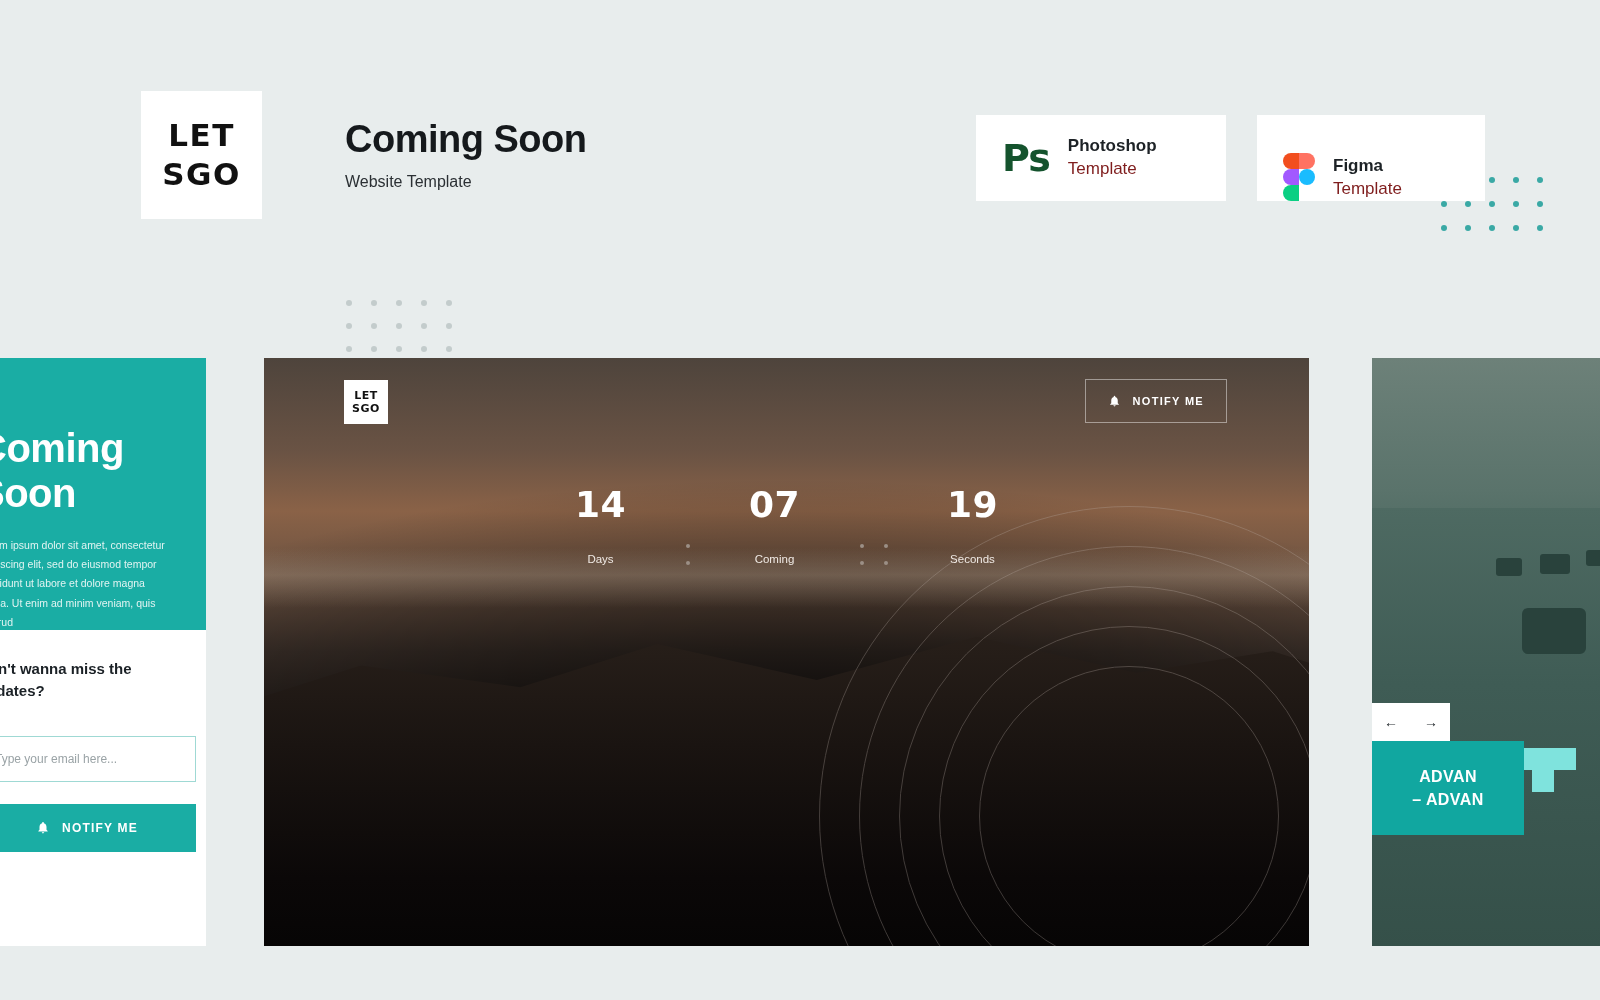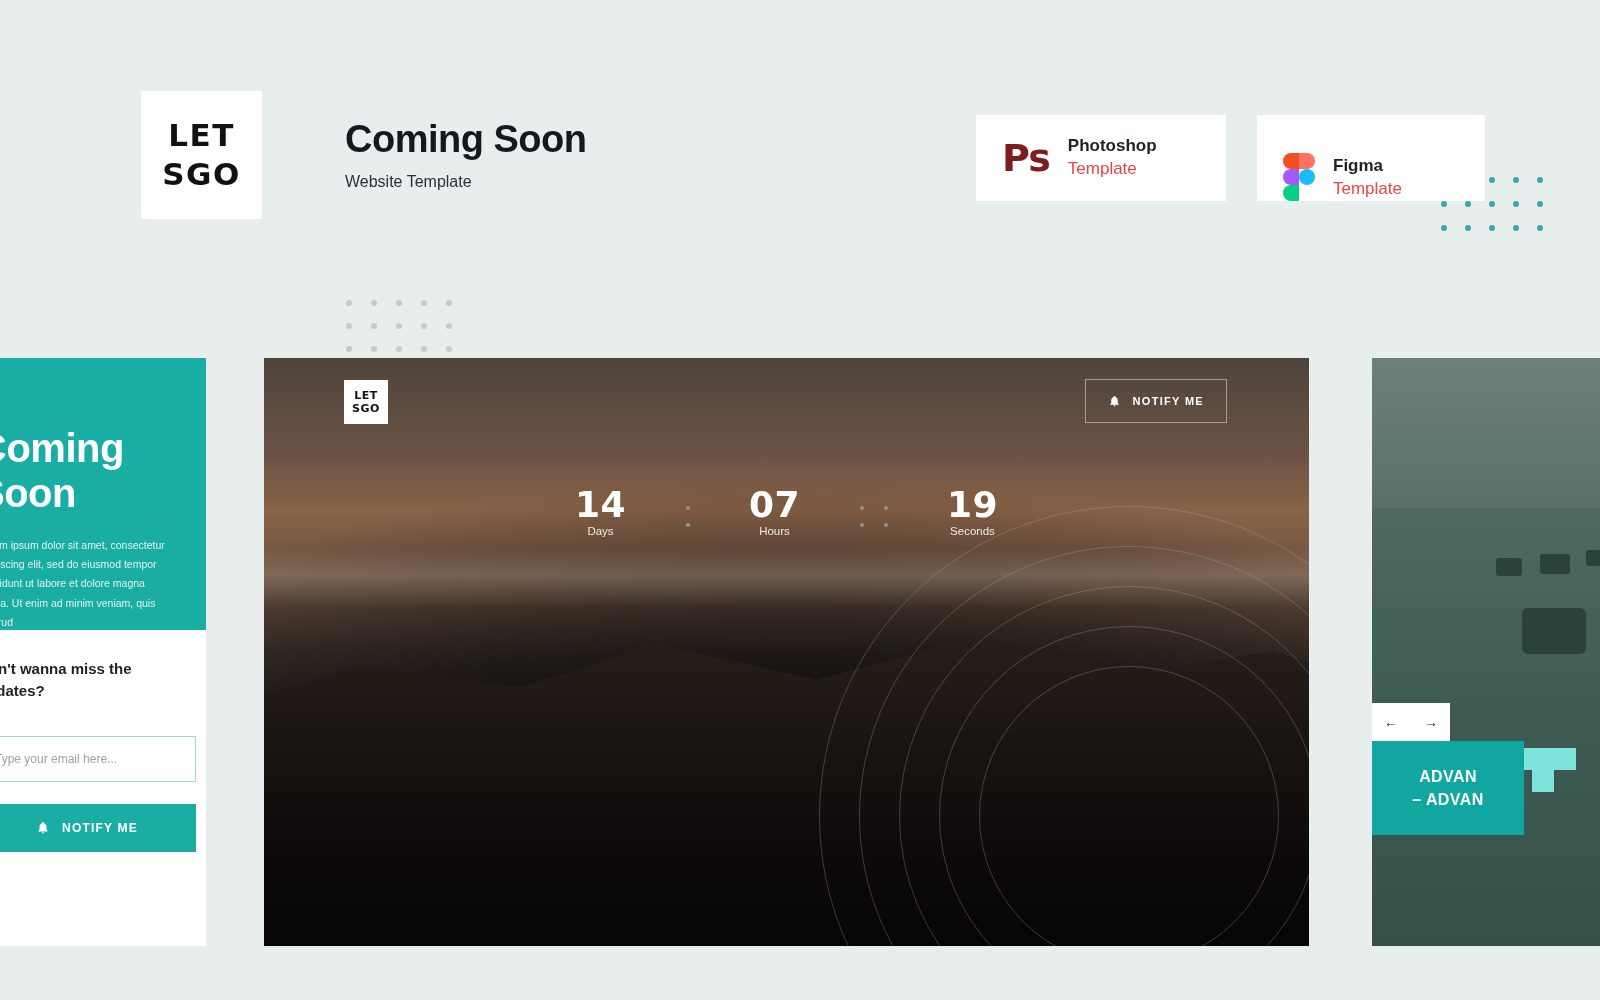"Ps" .ps-glyph { color: #7f1d1d -> #14532d }
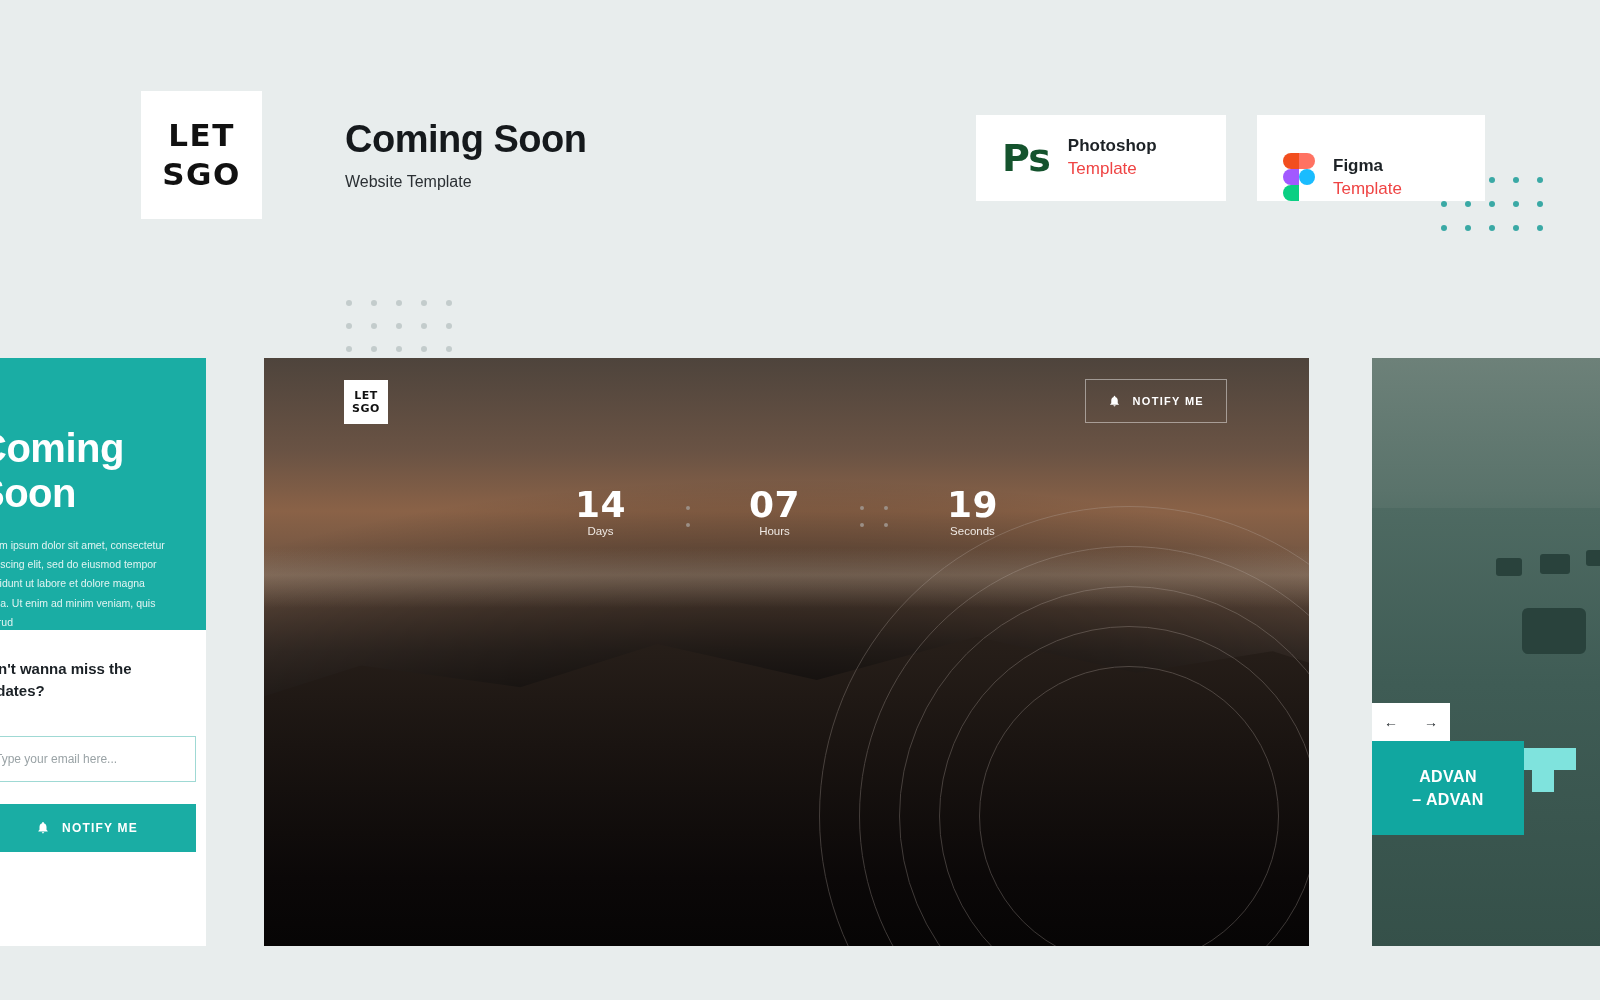"Template" .badge-weak { color: #ef4444 -> #7f1d1d }
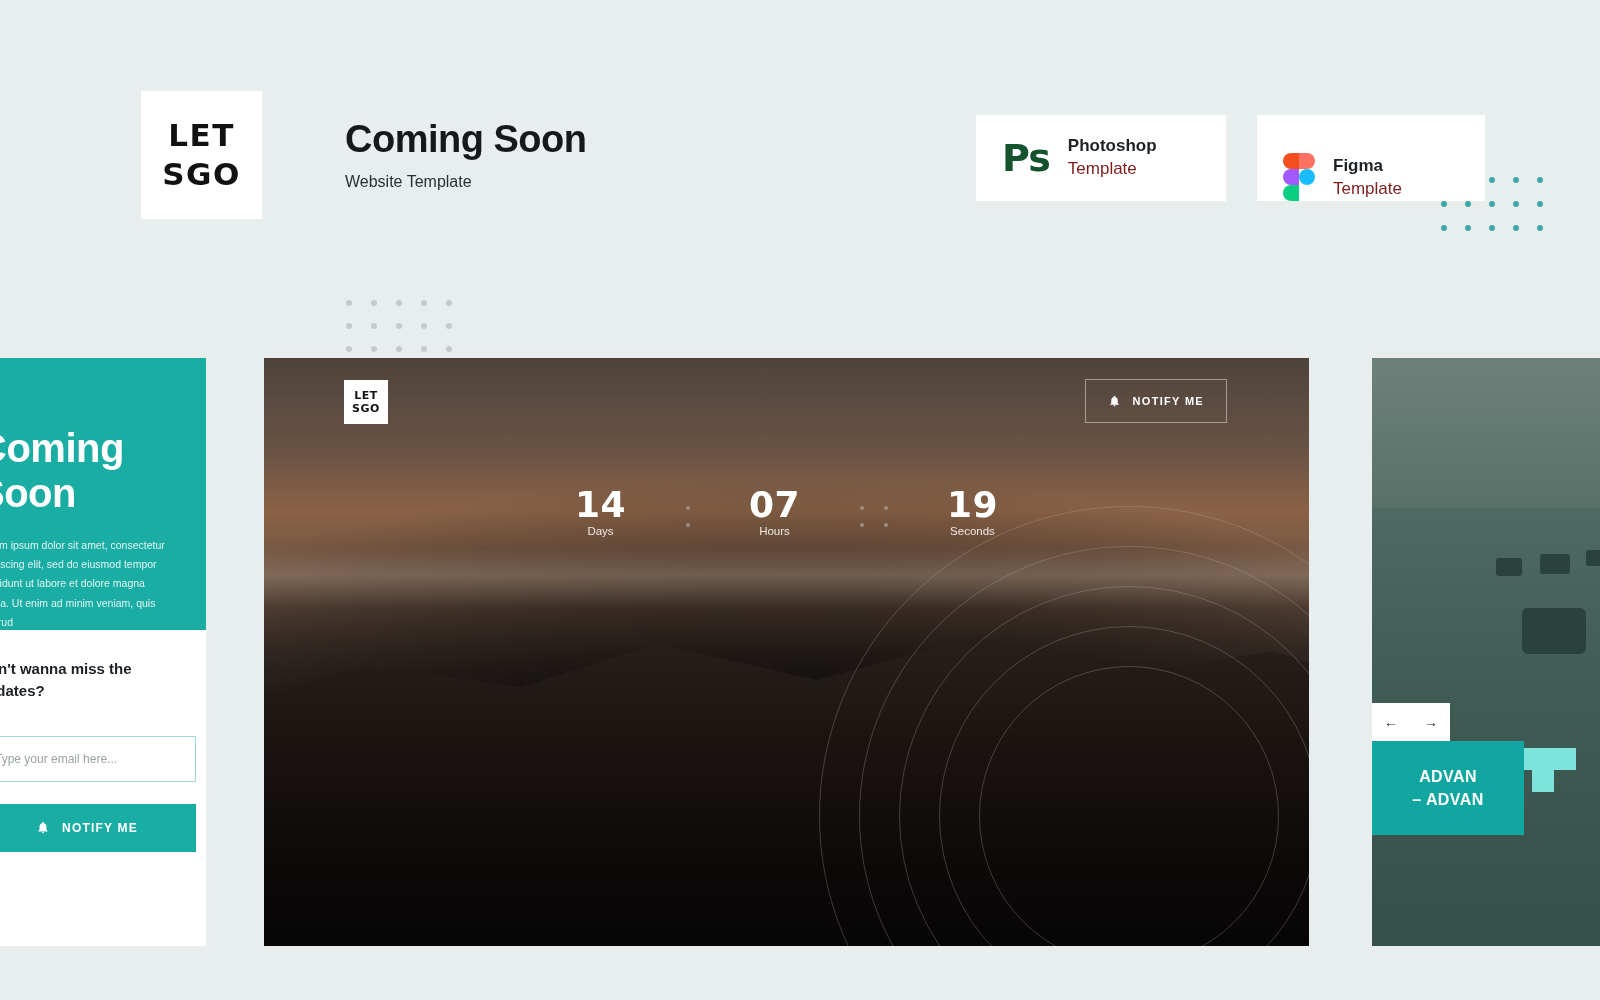"14" .cd-row { align-items: center -> flex-end }
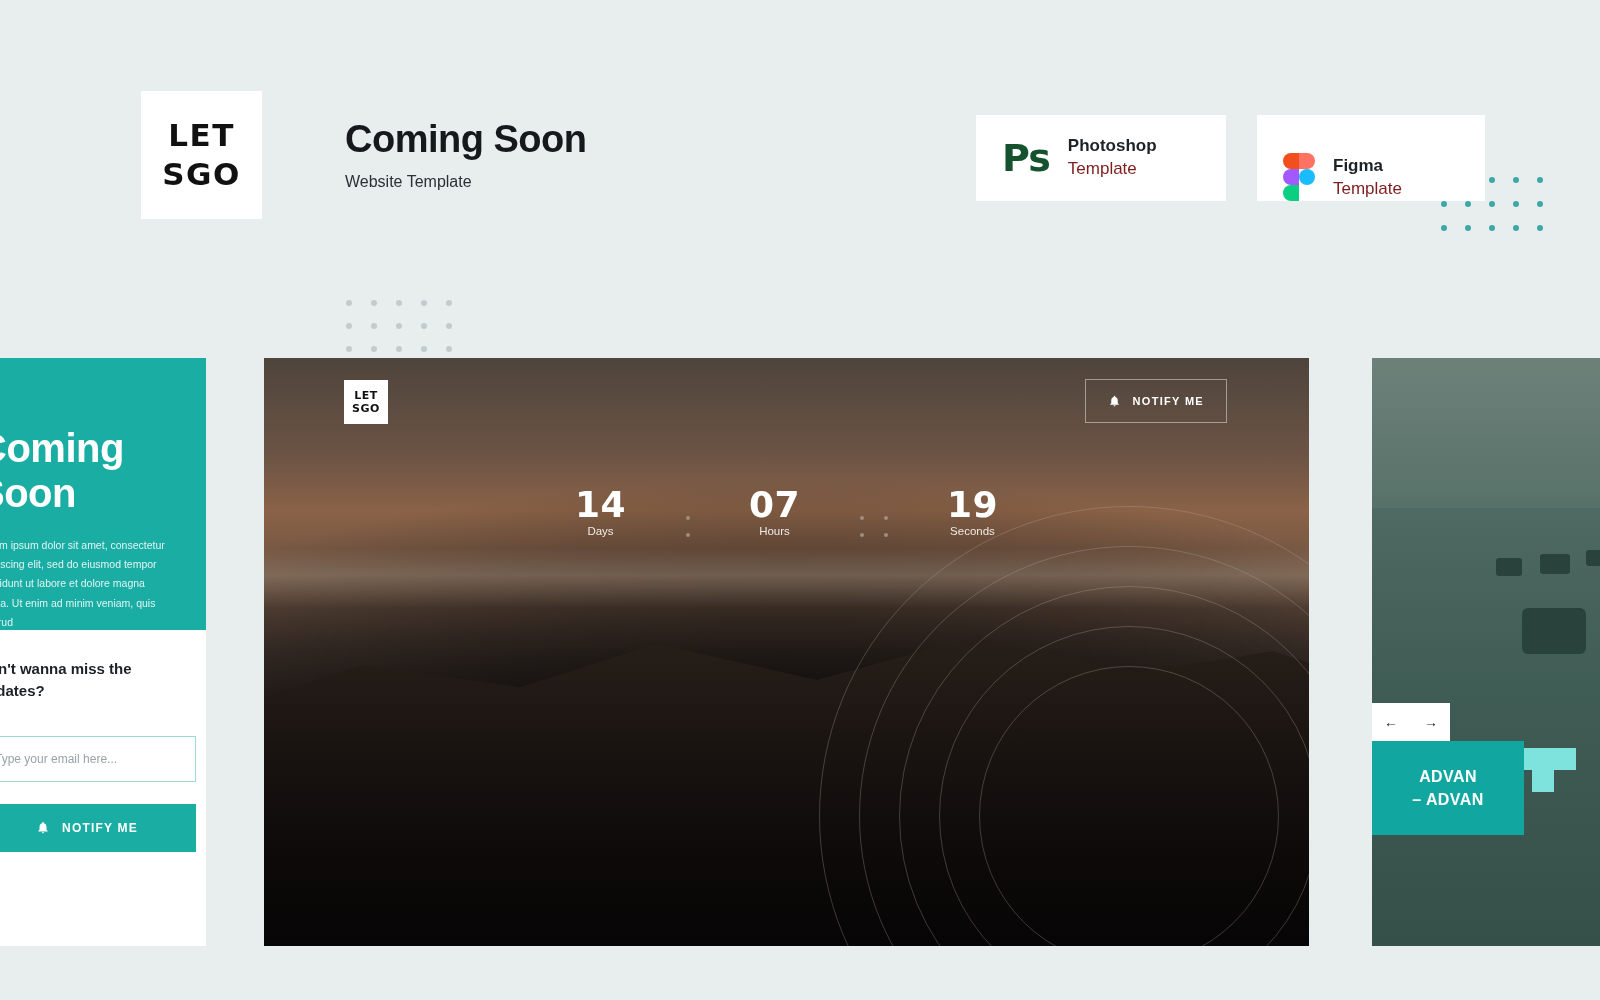"Days" .cd-lab { margin-top: 0 -> 28px }
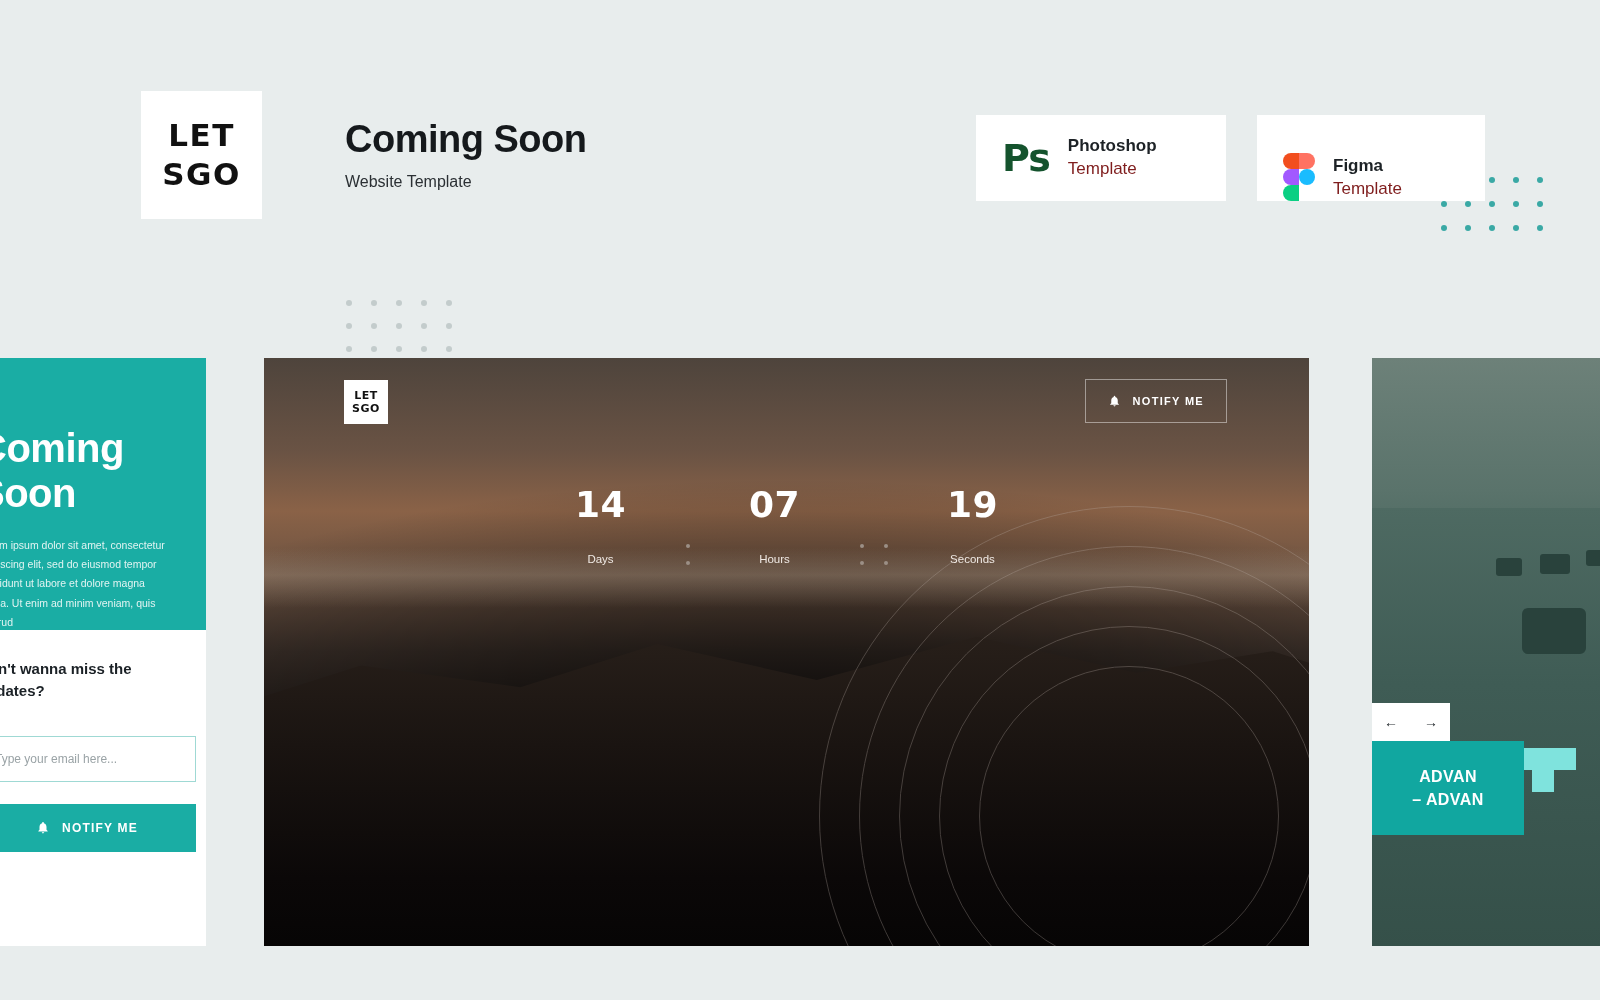"Hours" div.cd-lab { text: Hours -> Coming }
